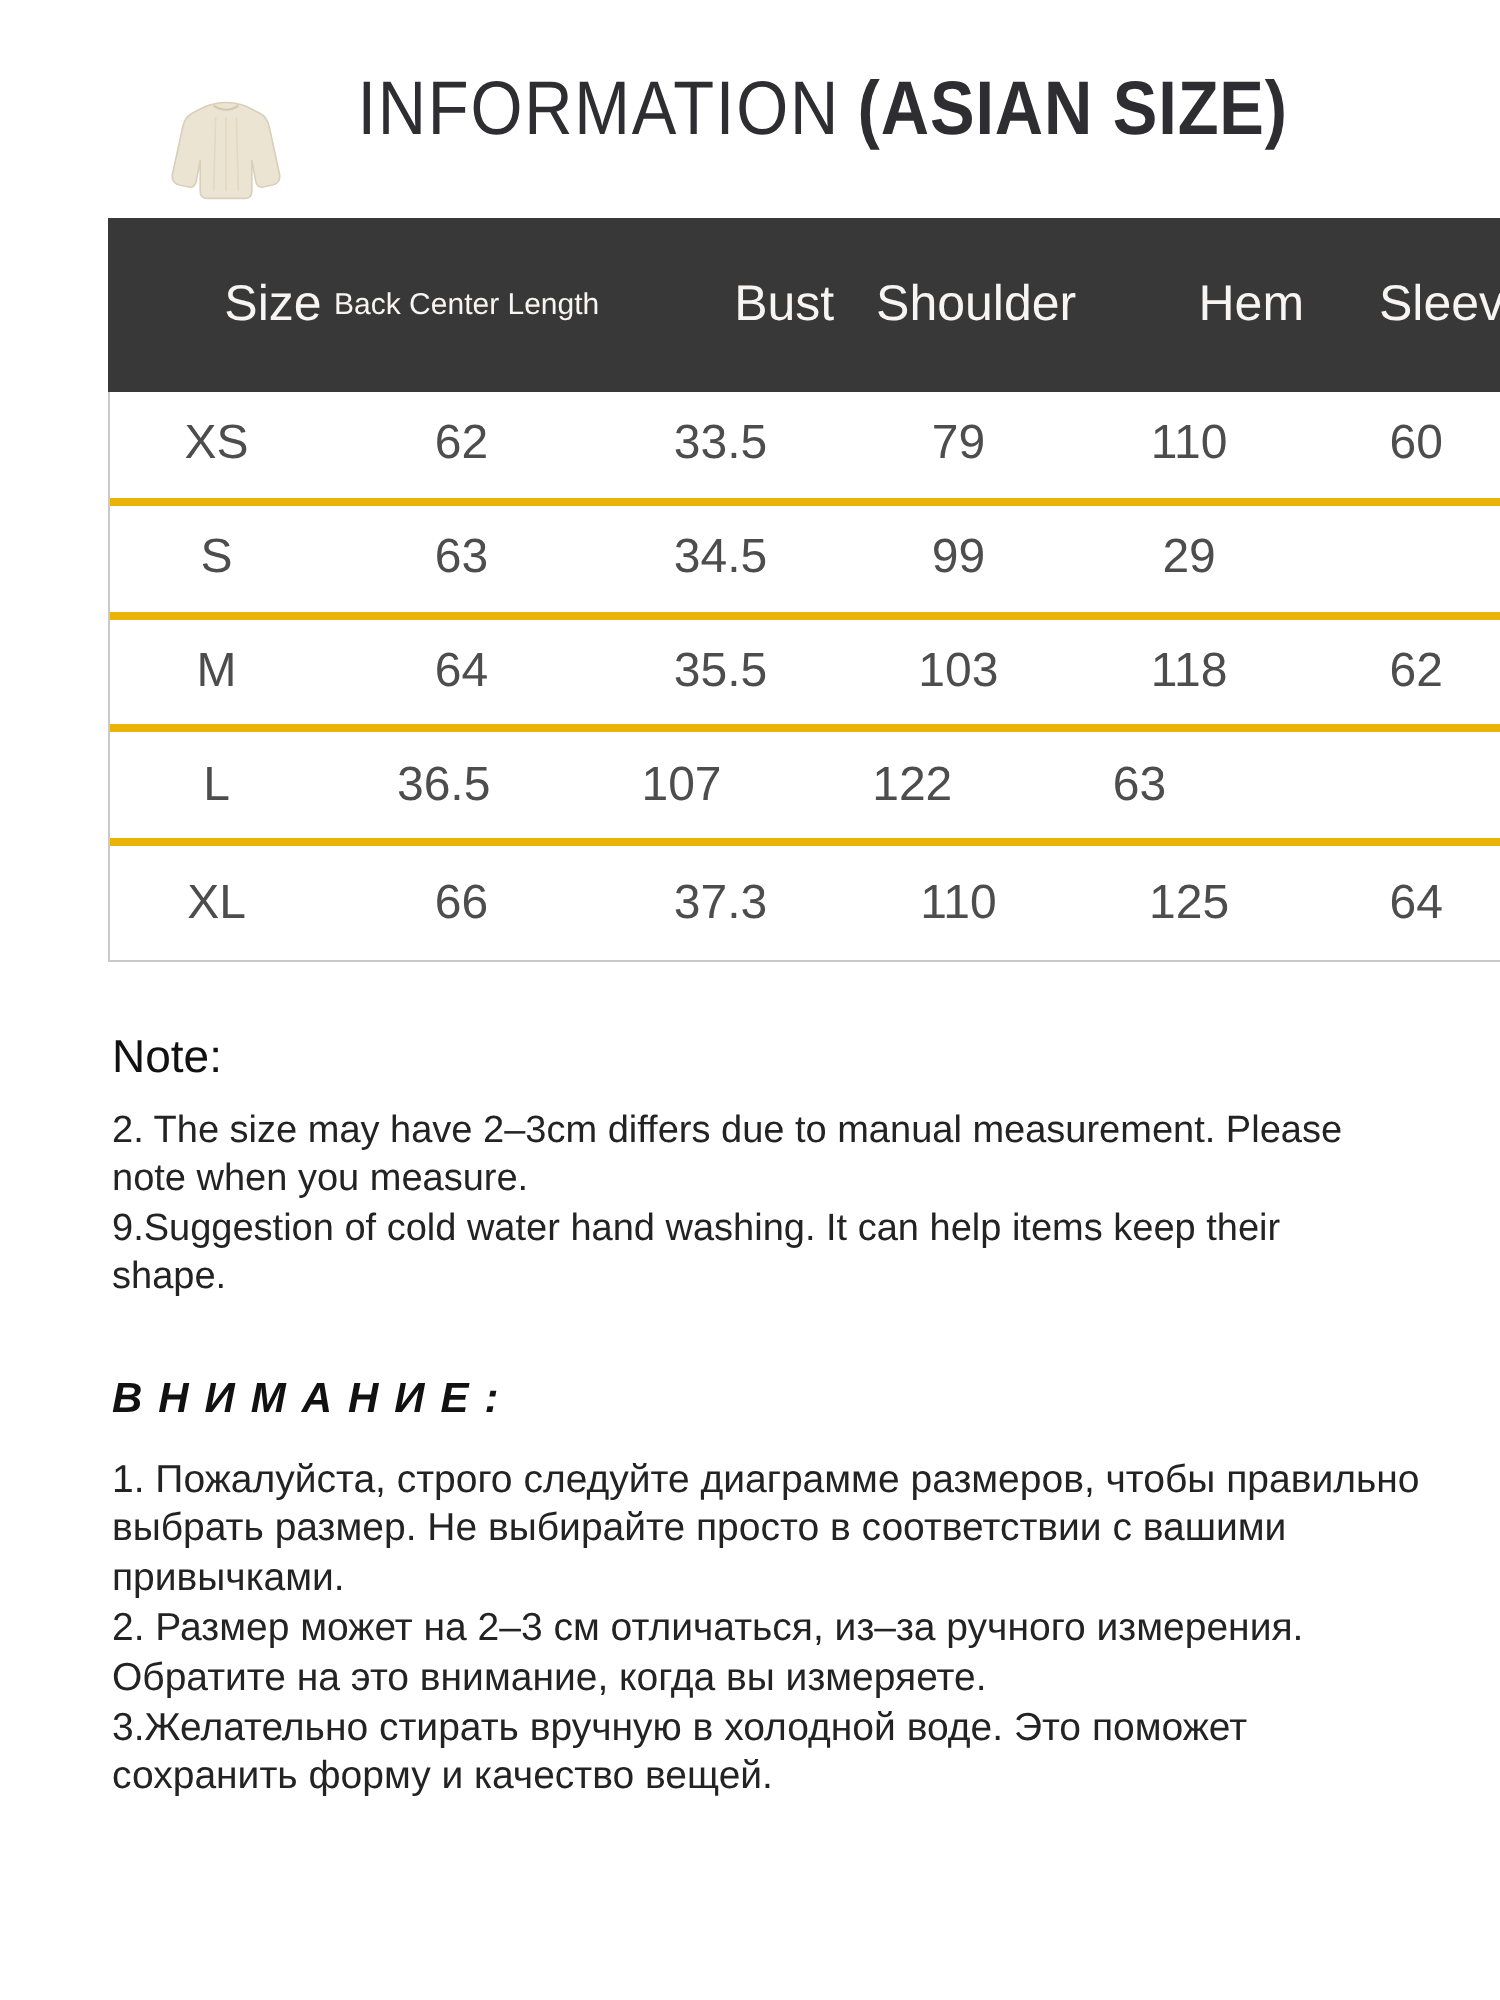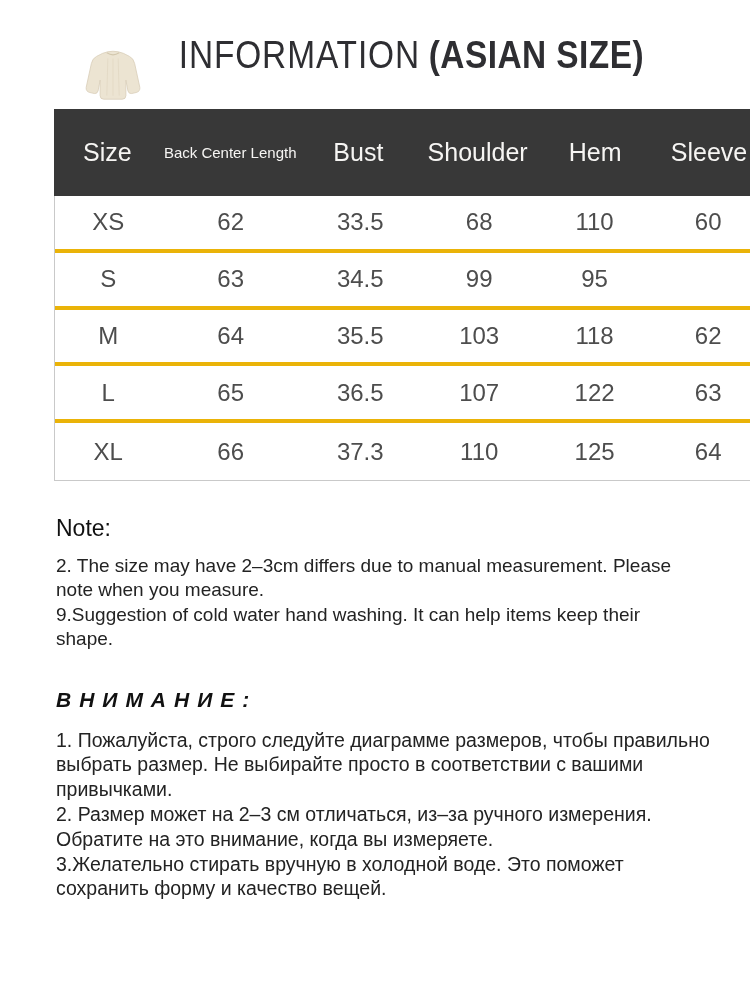"Size" .th { text-align: center -> right }
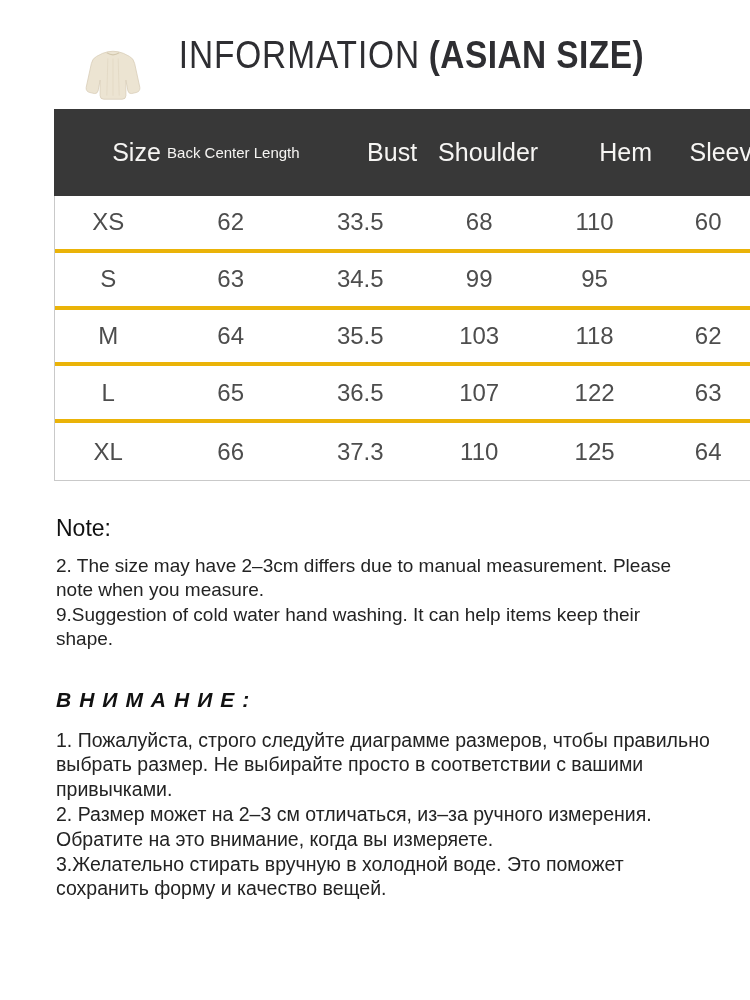"68" div.td { text: 68 -> 79 }
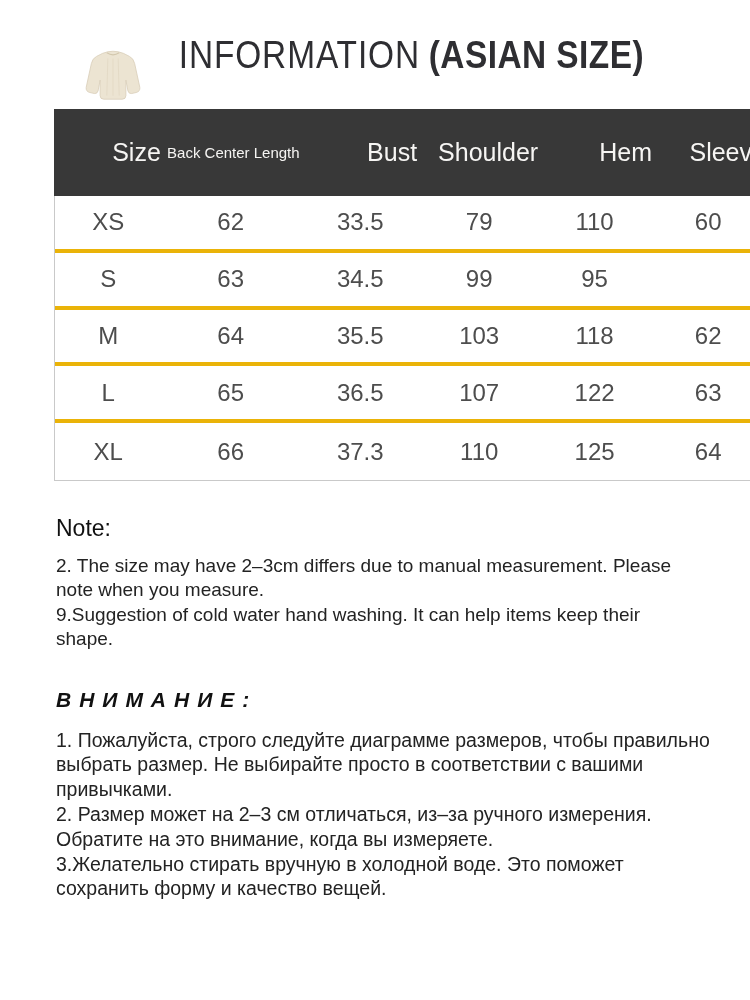"95" div.td { text: 95 -> 29 }
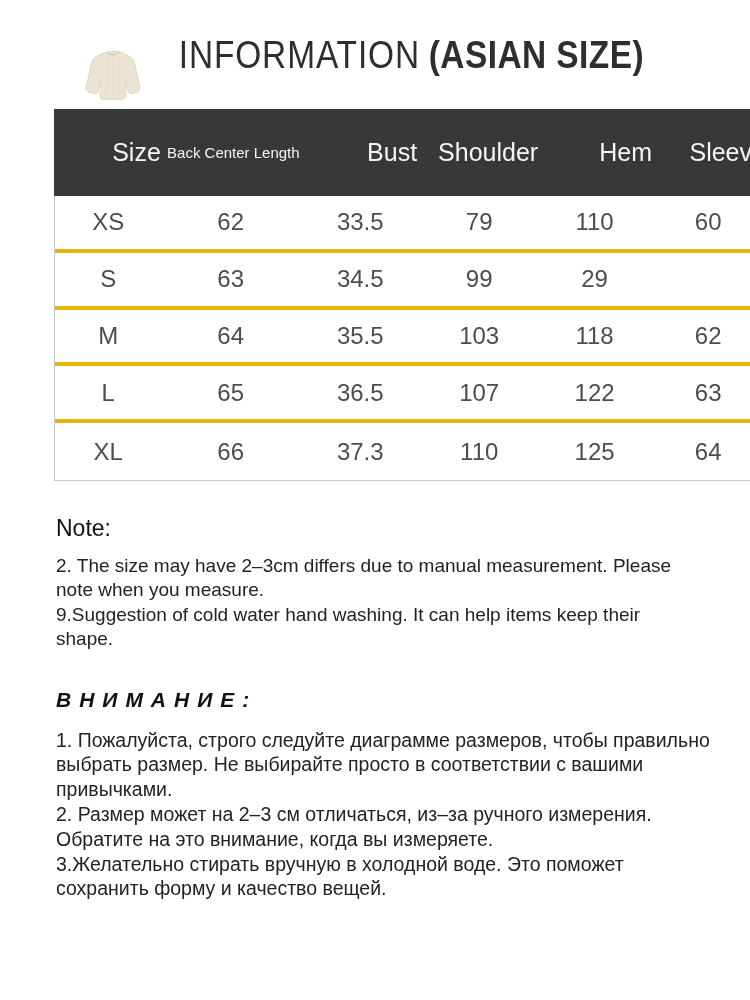"65" div.td { html: <div>65</div> -> none }
